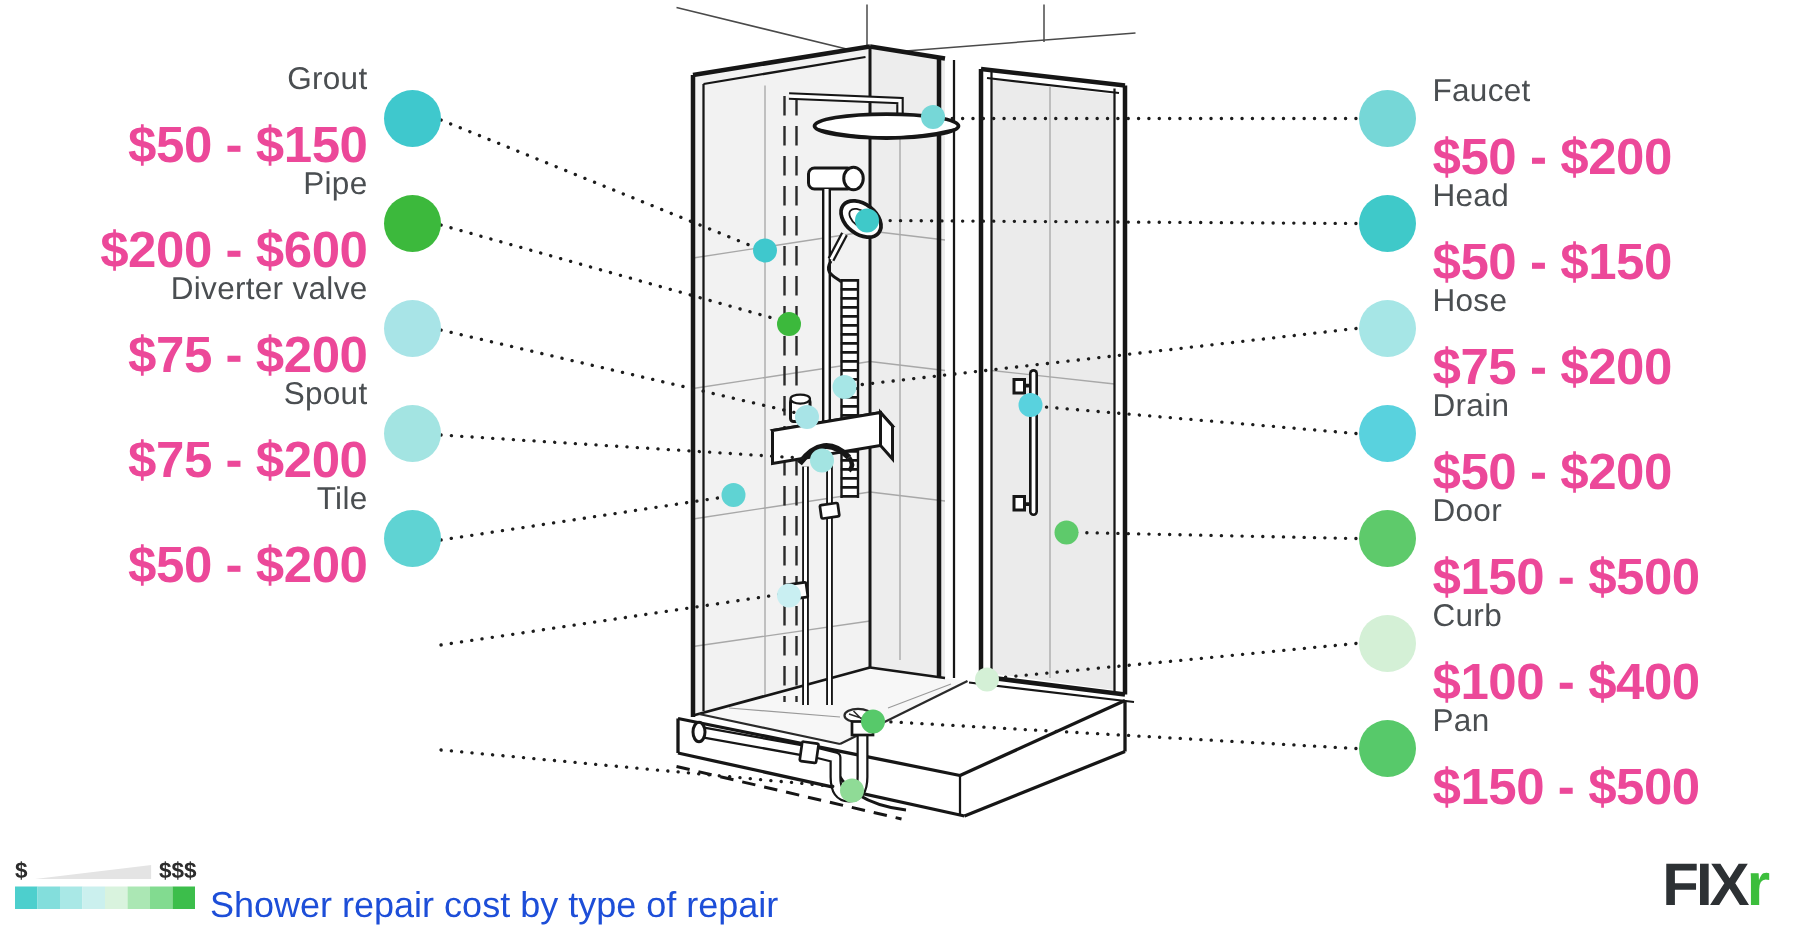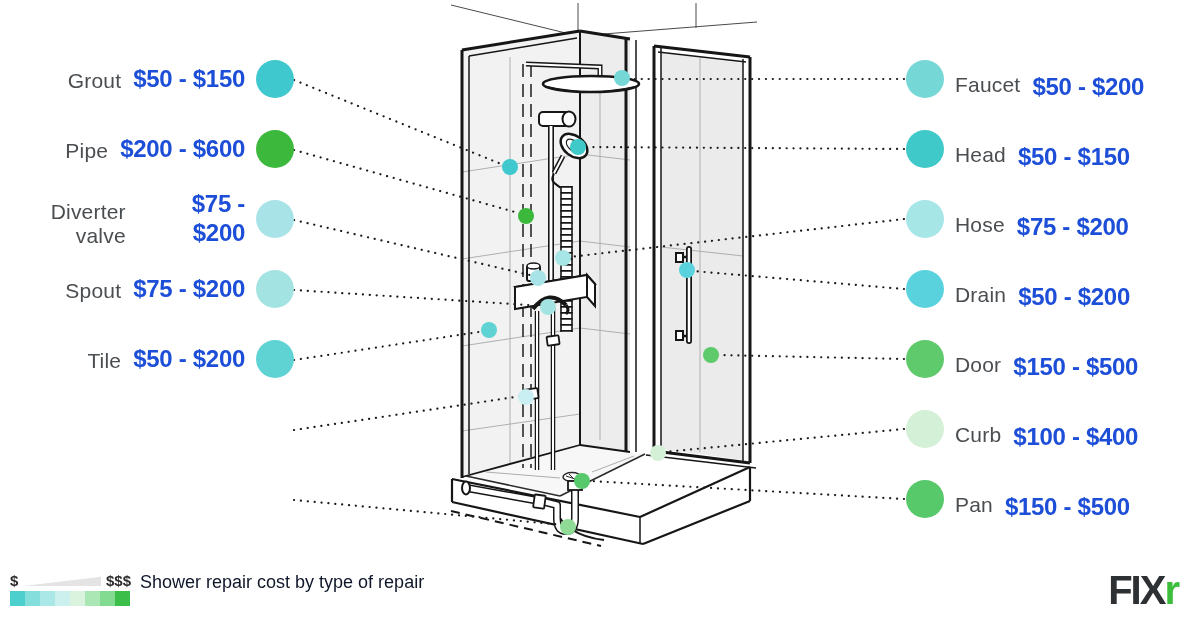"Grout" .texts { flex-direction: row -> column }
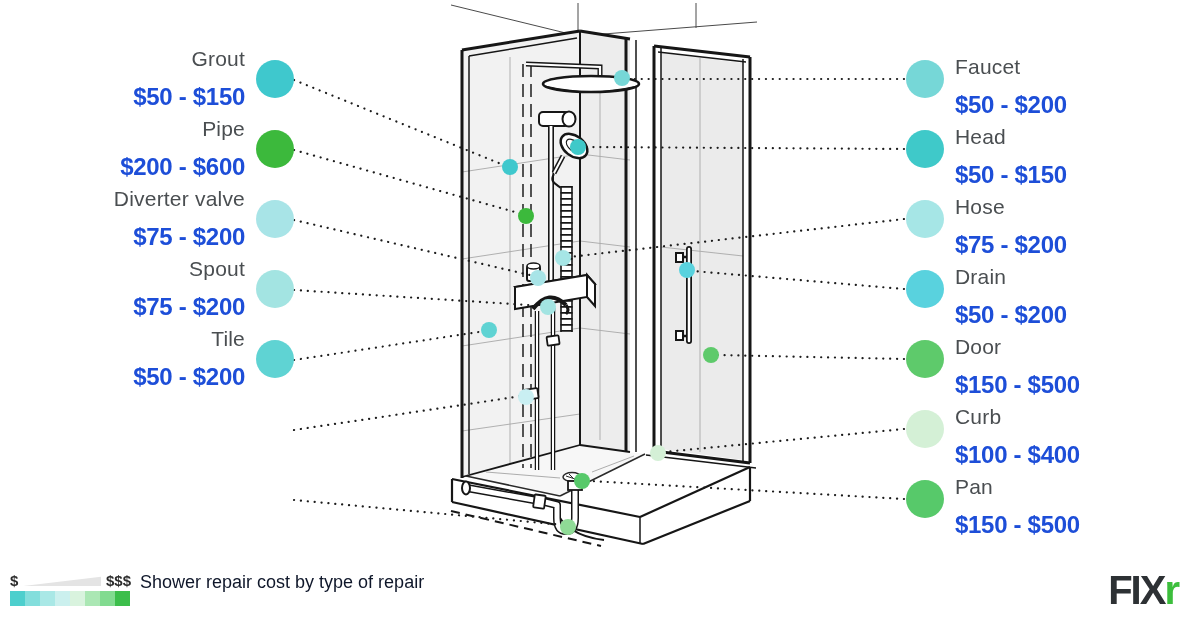"$50 - $150" .prc { color: #1d4ed8 -> #ec4899; font-size: 24px -> 34px }
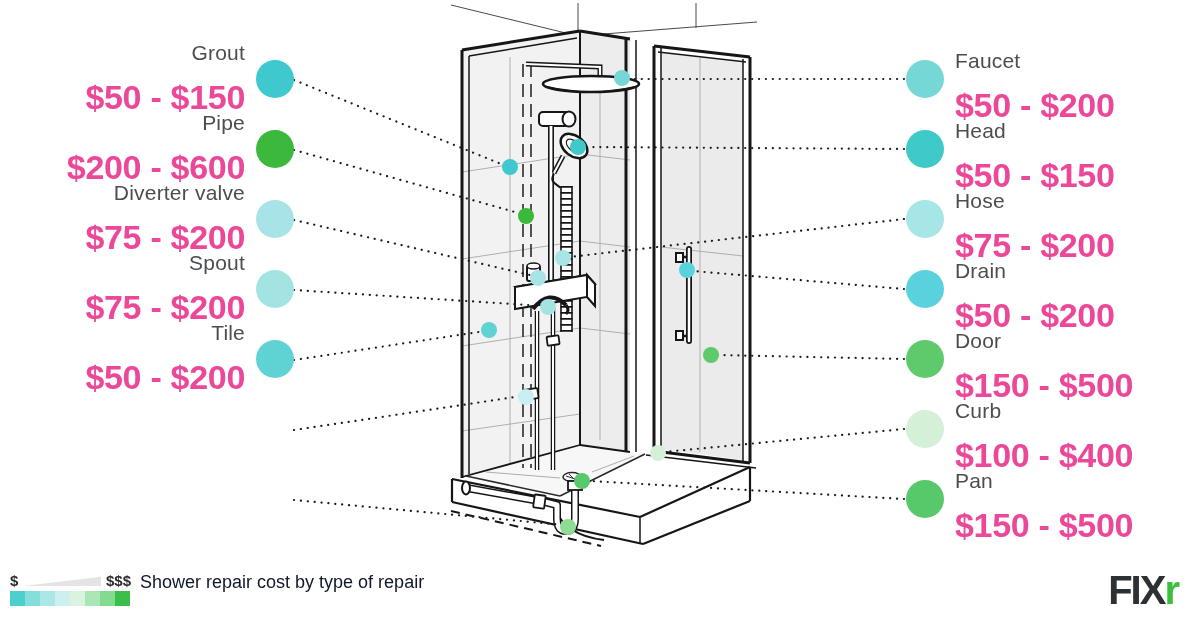"Shower repair cost by type" #caption { color: #0f172a -> #1d4ed8; font-size: 18px -> 24px; top: 572px -> 590px }
